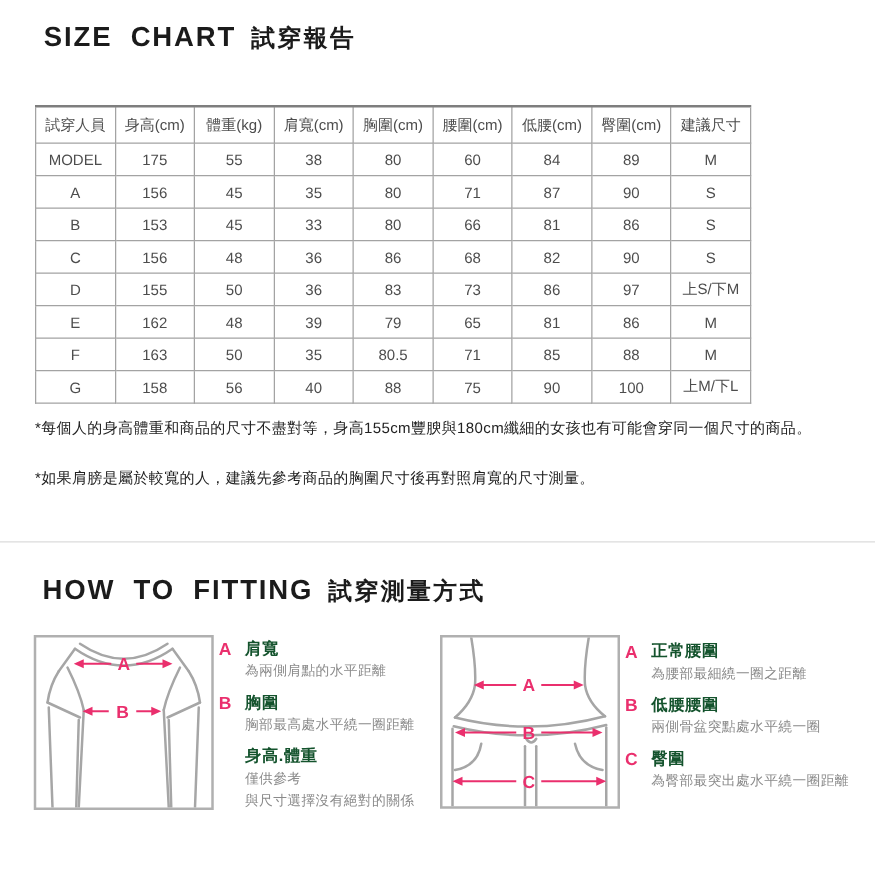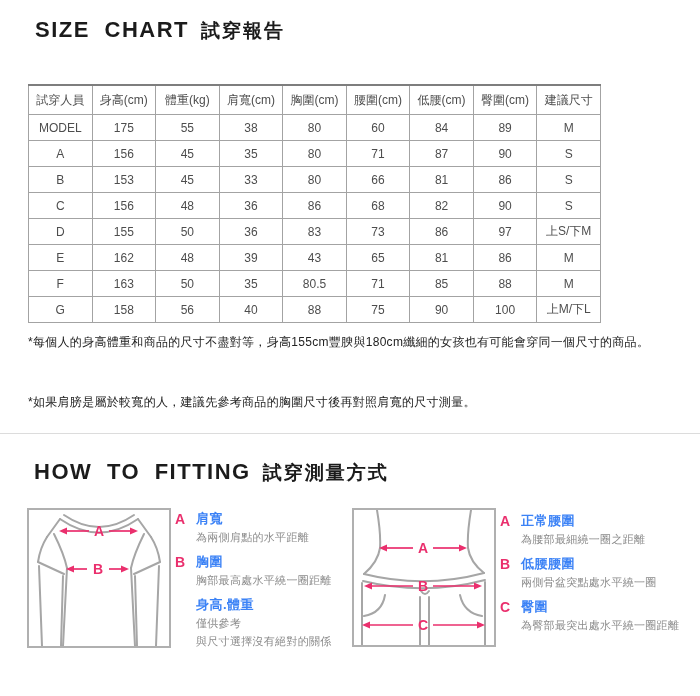"43" td { text: 43 -> 79 }
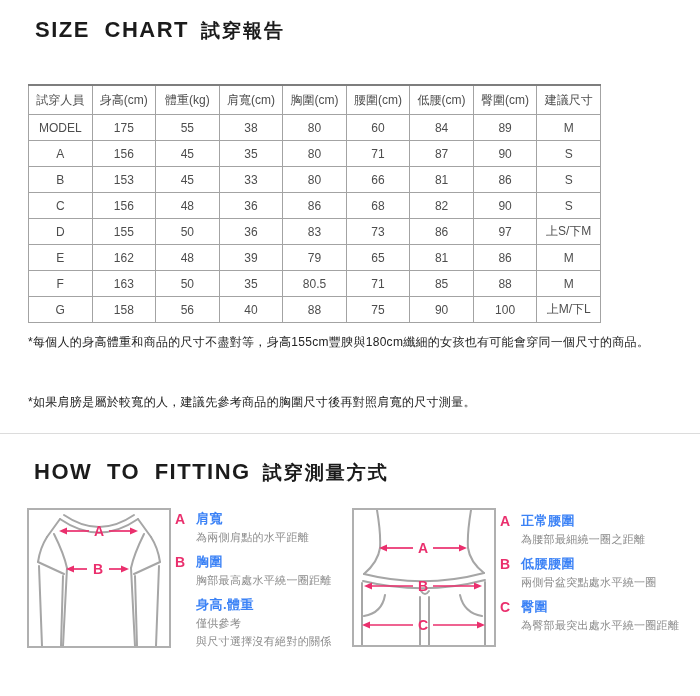"*如果肩膀是屬於較寬的人，建議先參考商品的胸圍尺寸後再對照肩寬的尺寸測量。" #footnote-2 { top: 394px -> 374px }
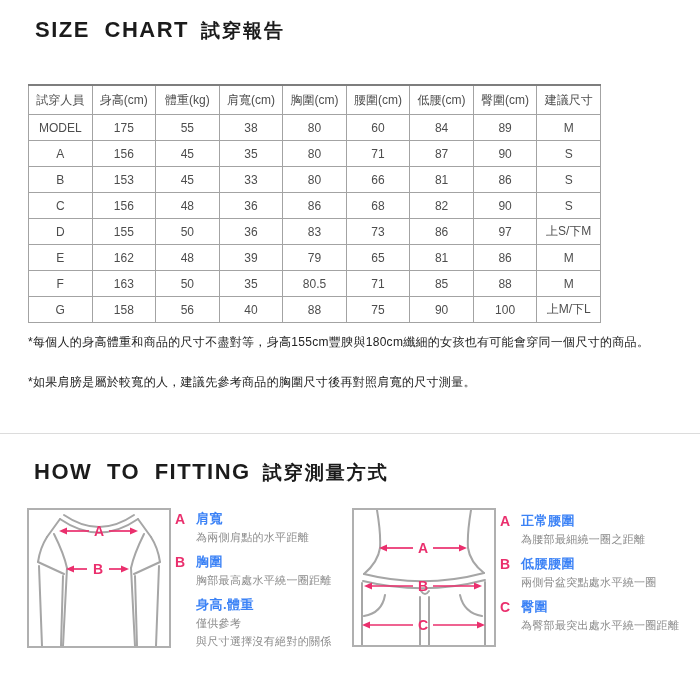"肩寬" .legend-title { color: #3b82f6 -> #14532d }
